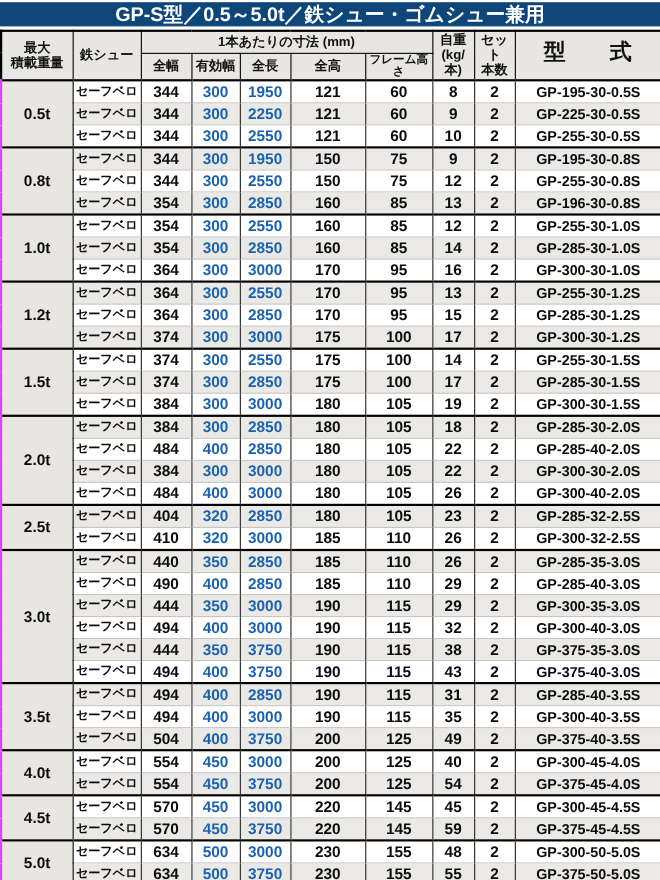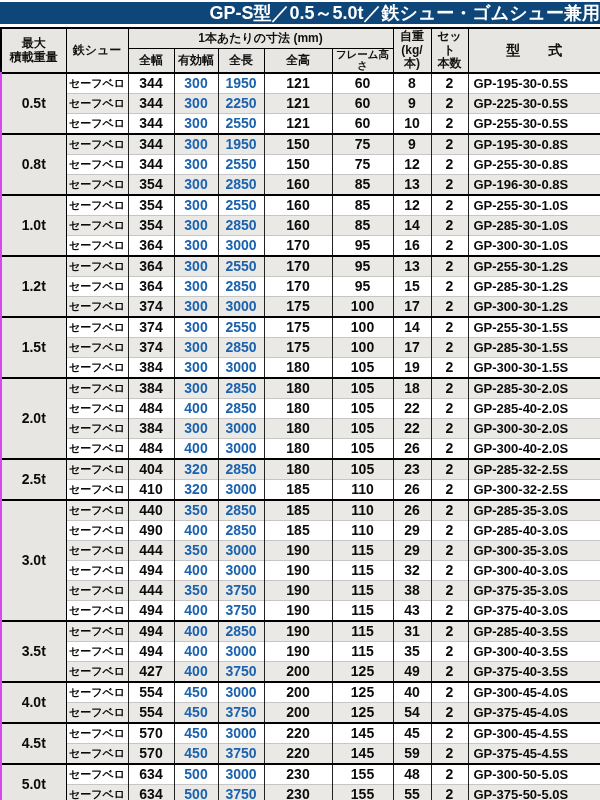"GP-S型／0.5～5.0t／鉄シュー・ゴムシュー兼用" .title-bar { text-align: right -> center }
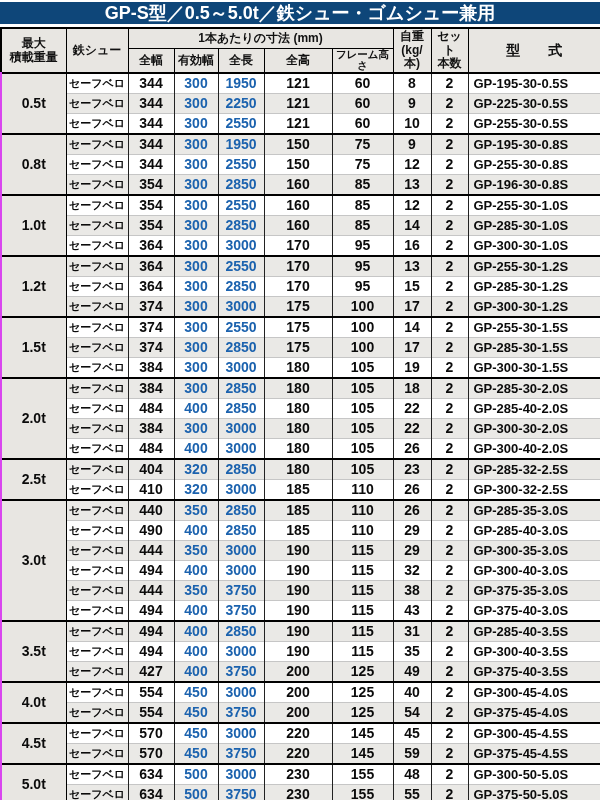"型 式" th.th-model { font-family: none -> Liberation Mono, monospace; font-size: 14px -> 20px }
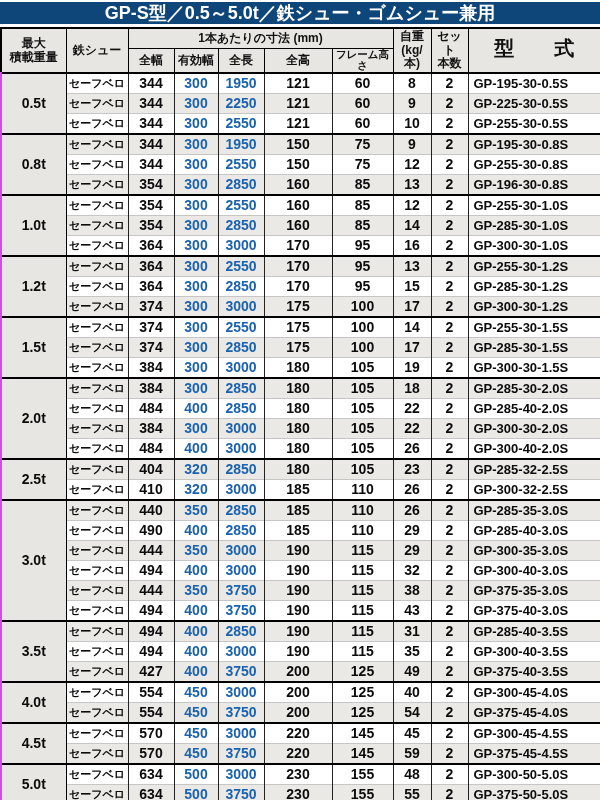"GP-195-30-0.5S" td.model { padding-left: 5px -> 19px }
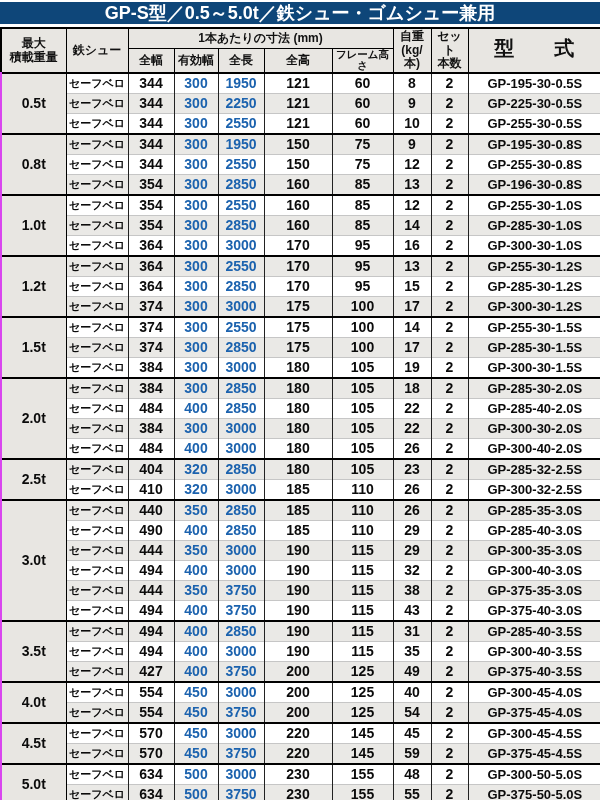"427" td.num { text: 427 -> 504 }
